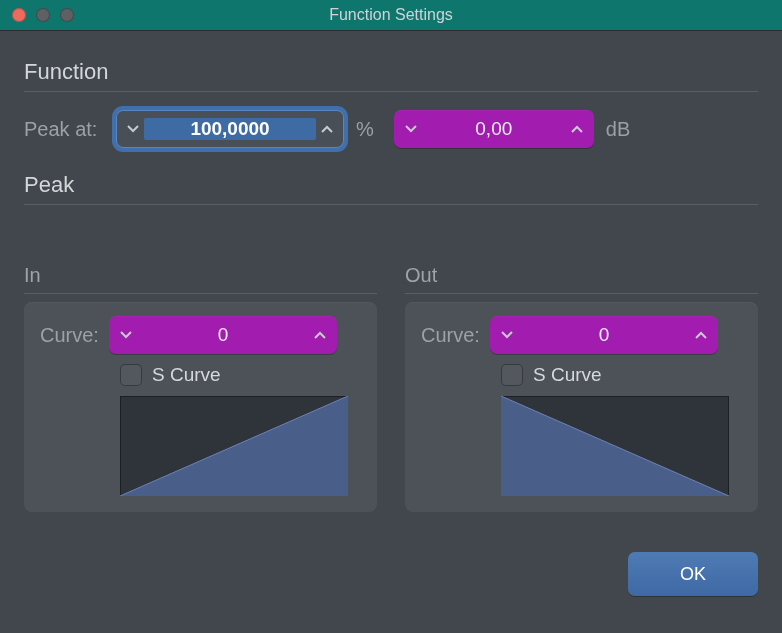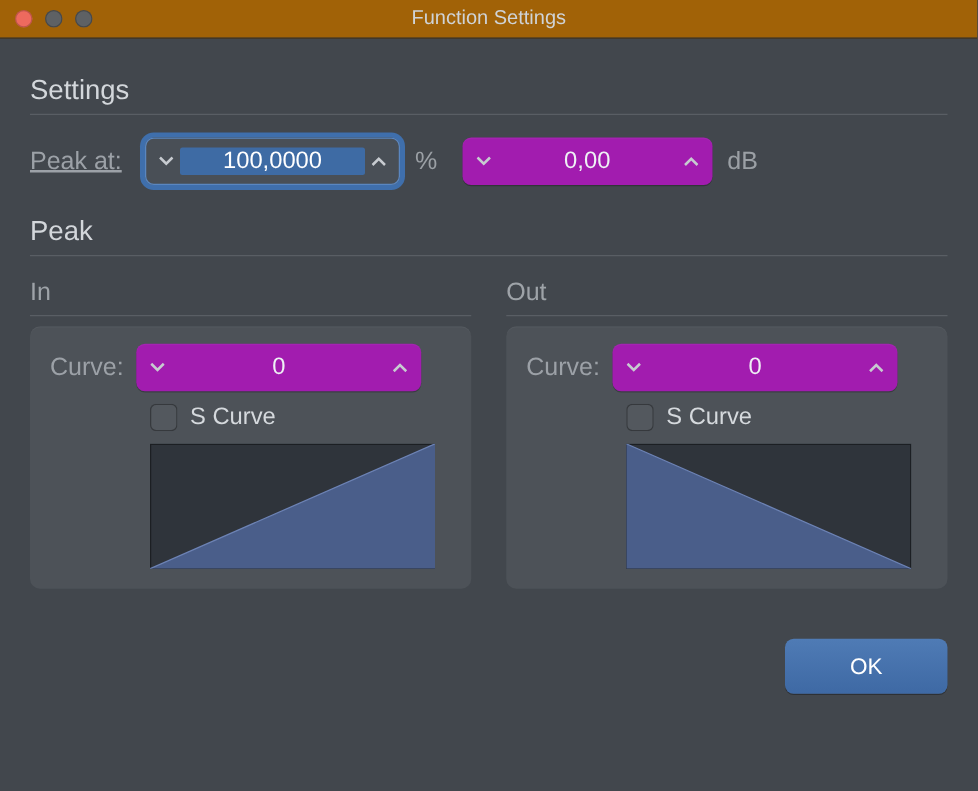"Function Settings" .titlebar { background: #a16207 -> #0f766e }
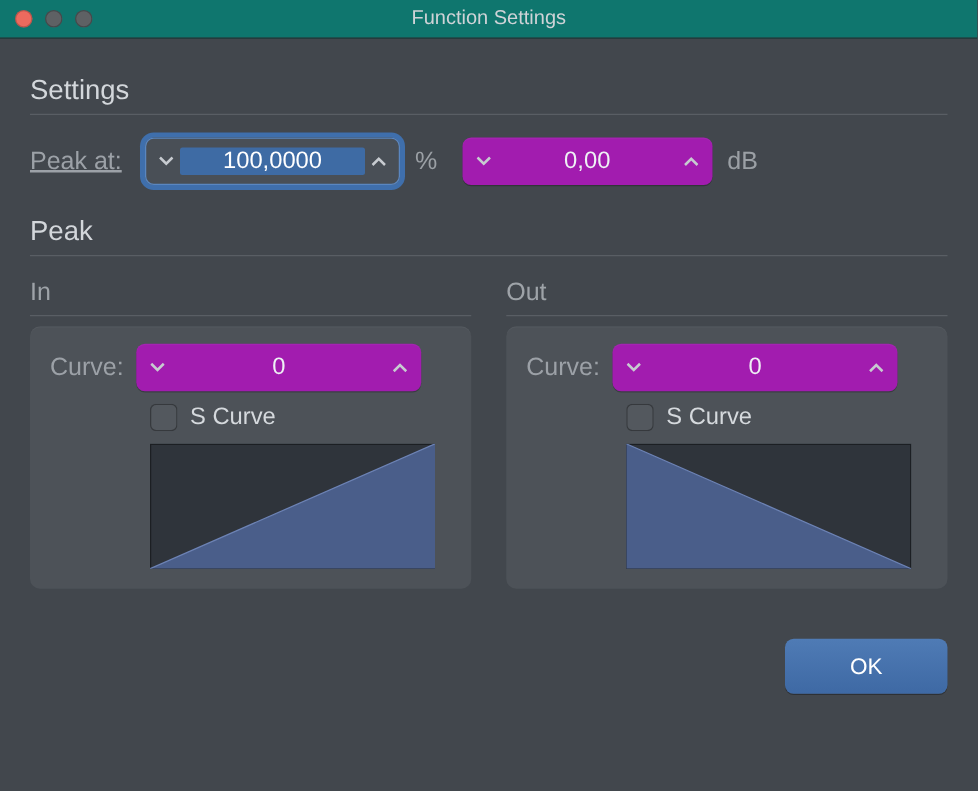"Settings" div.section-title { text: Settings -> Function }
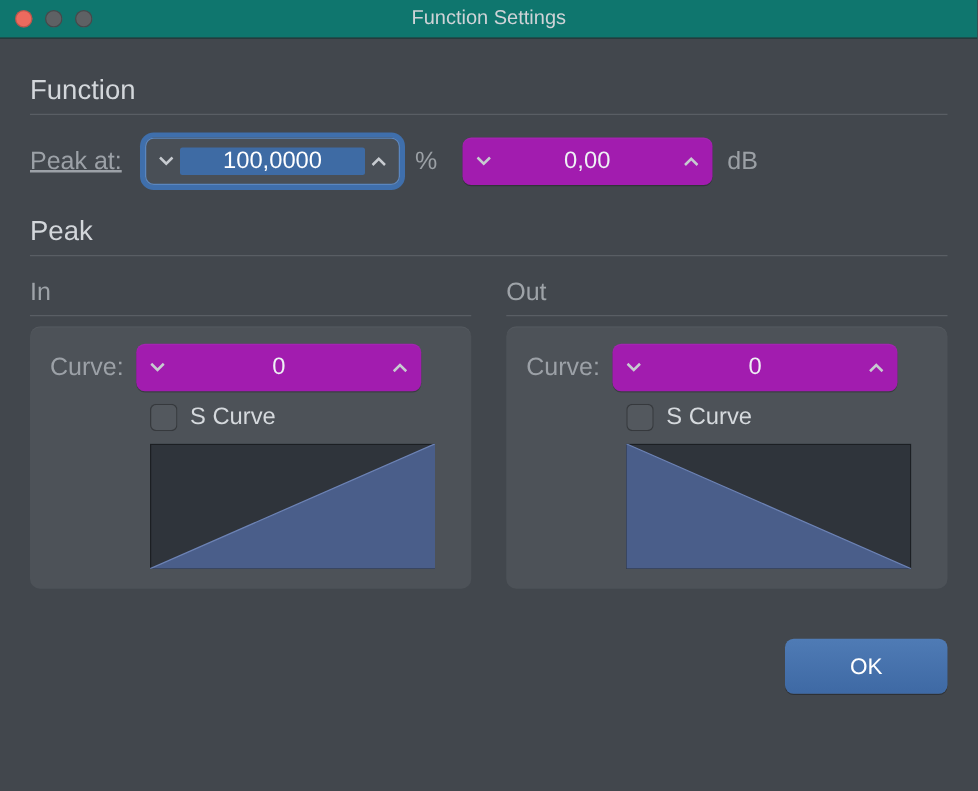"Peak at:" span.label { text-decoration: underline -> none }
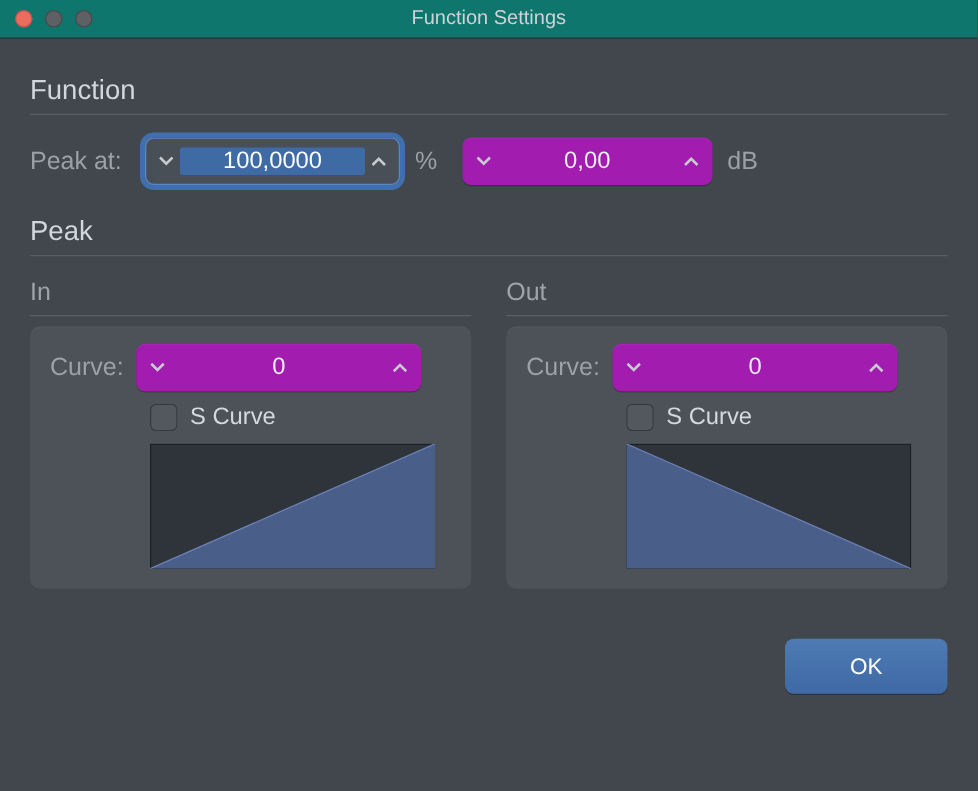"100,0000" .peak-stepper { font-weight: none -> bold; width: 204px -> 228px }
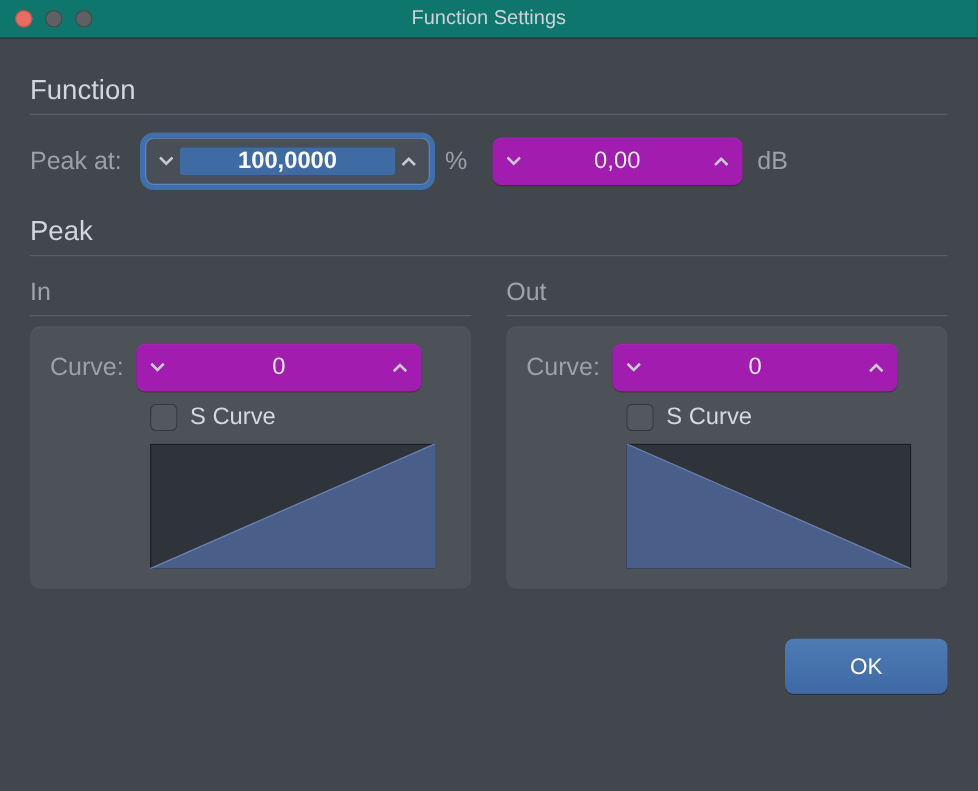"In" .subhead { margin-top: none -> 41px }
